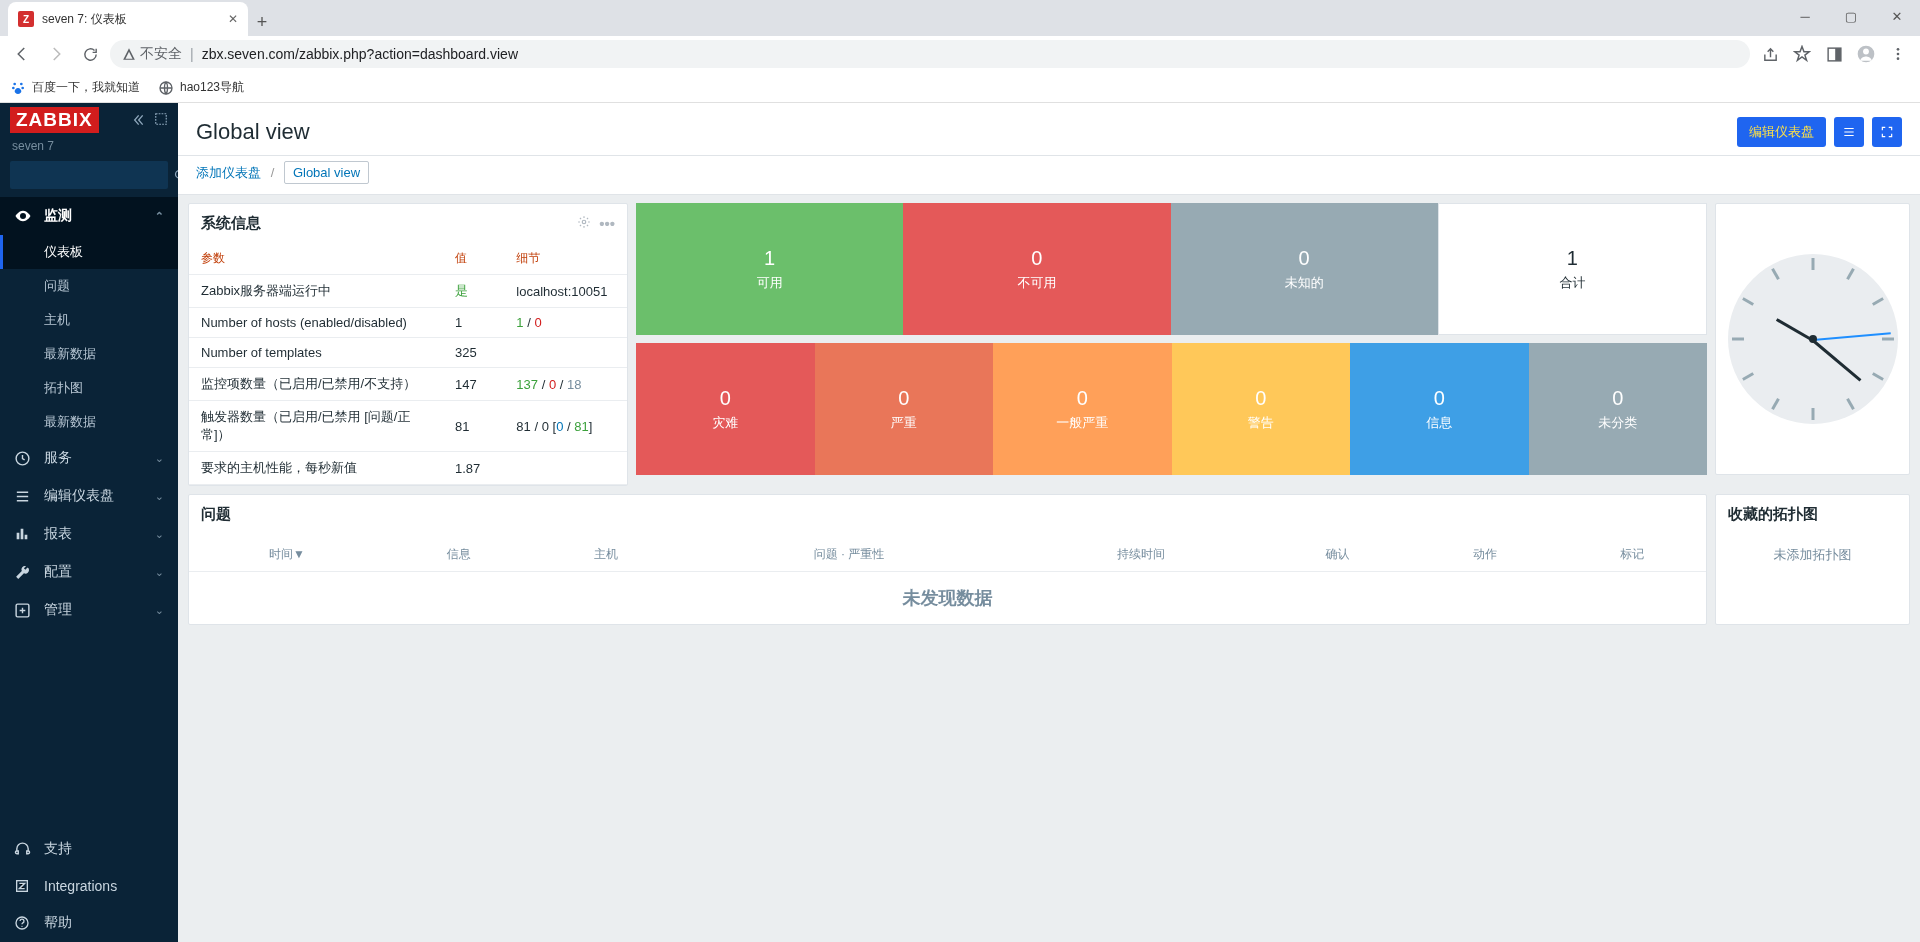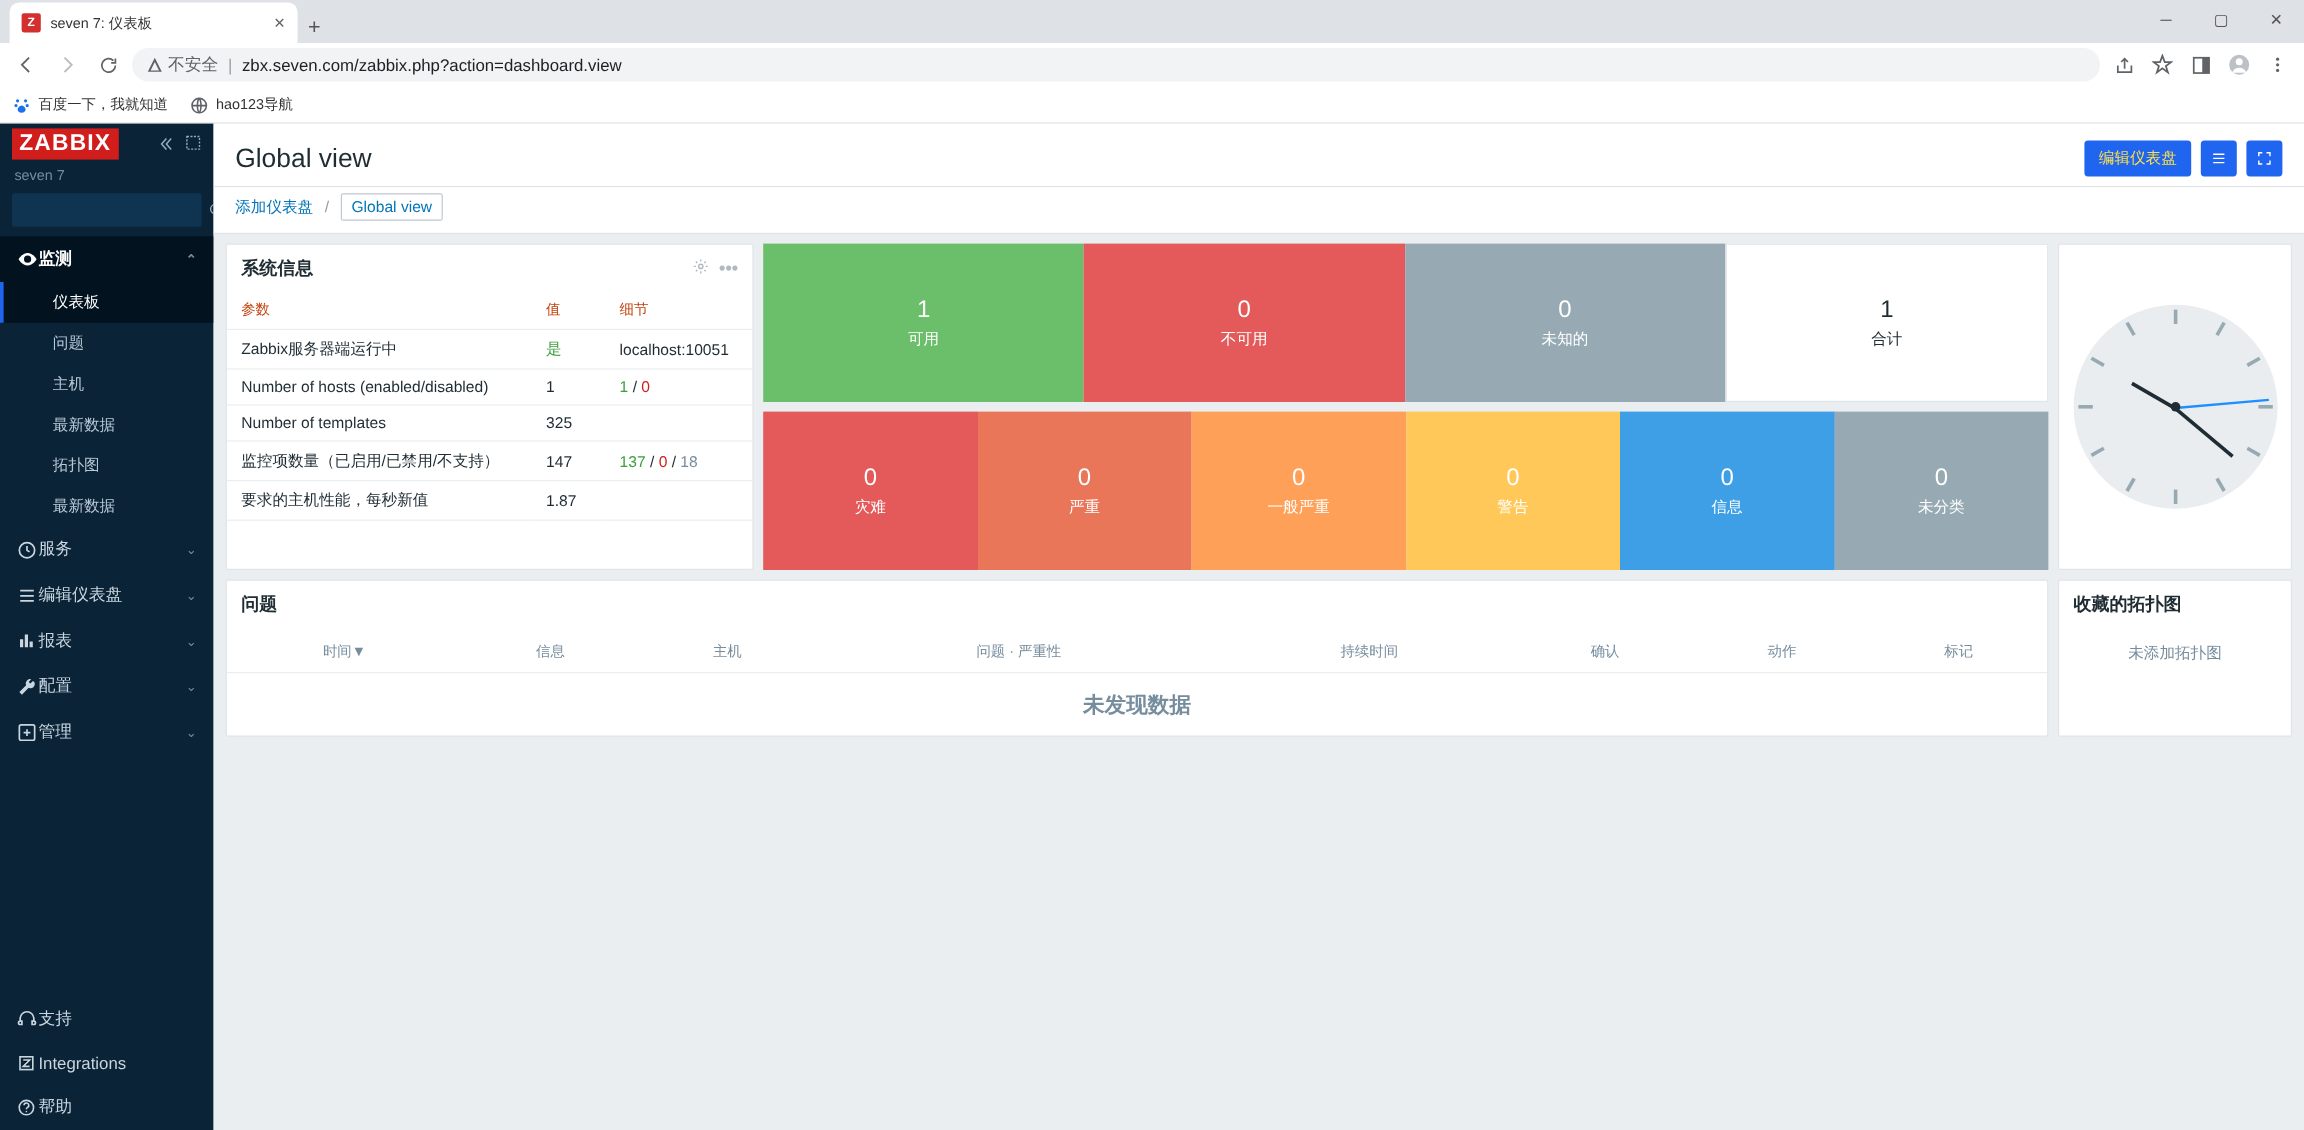"监测" .nav-item { gap: none -> 12px }
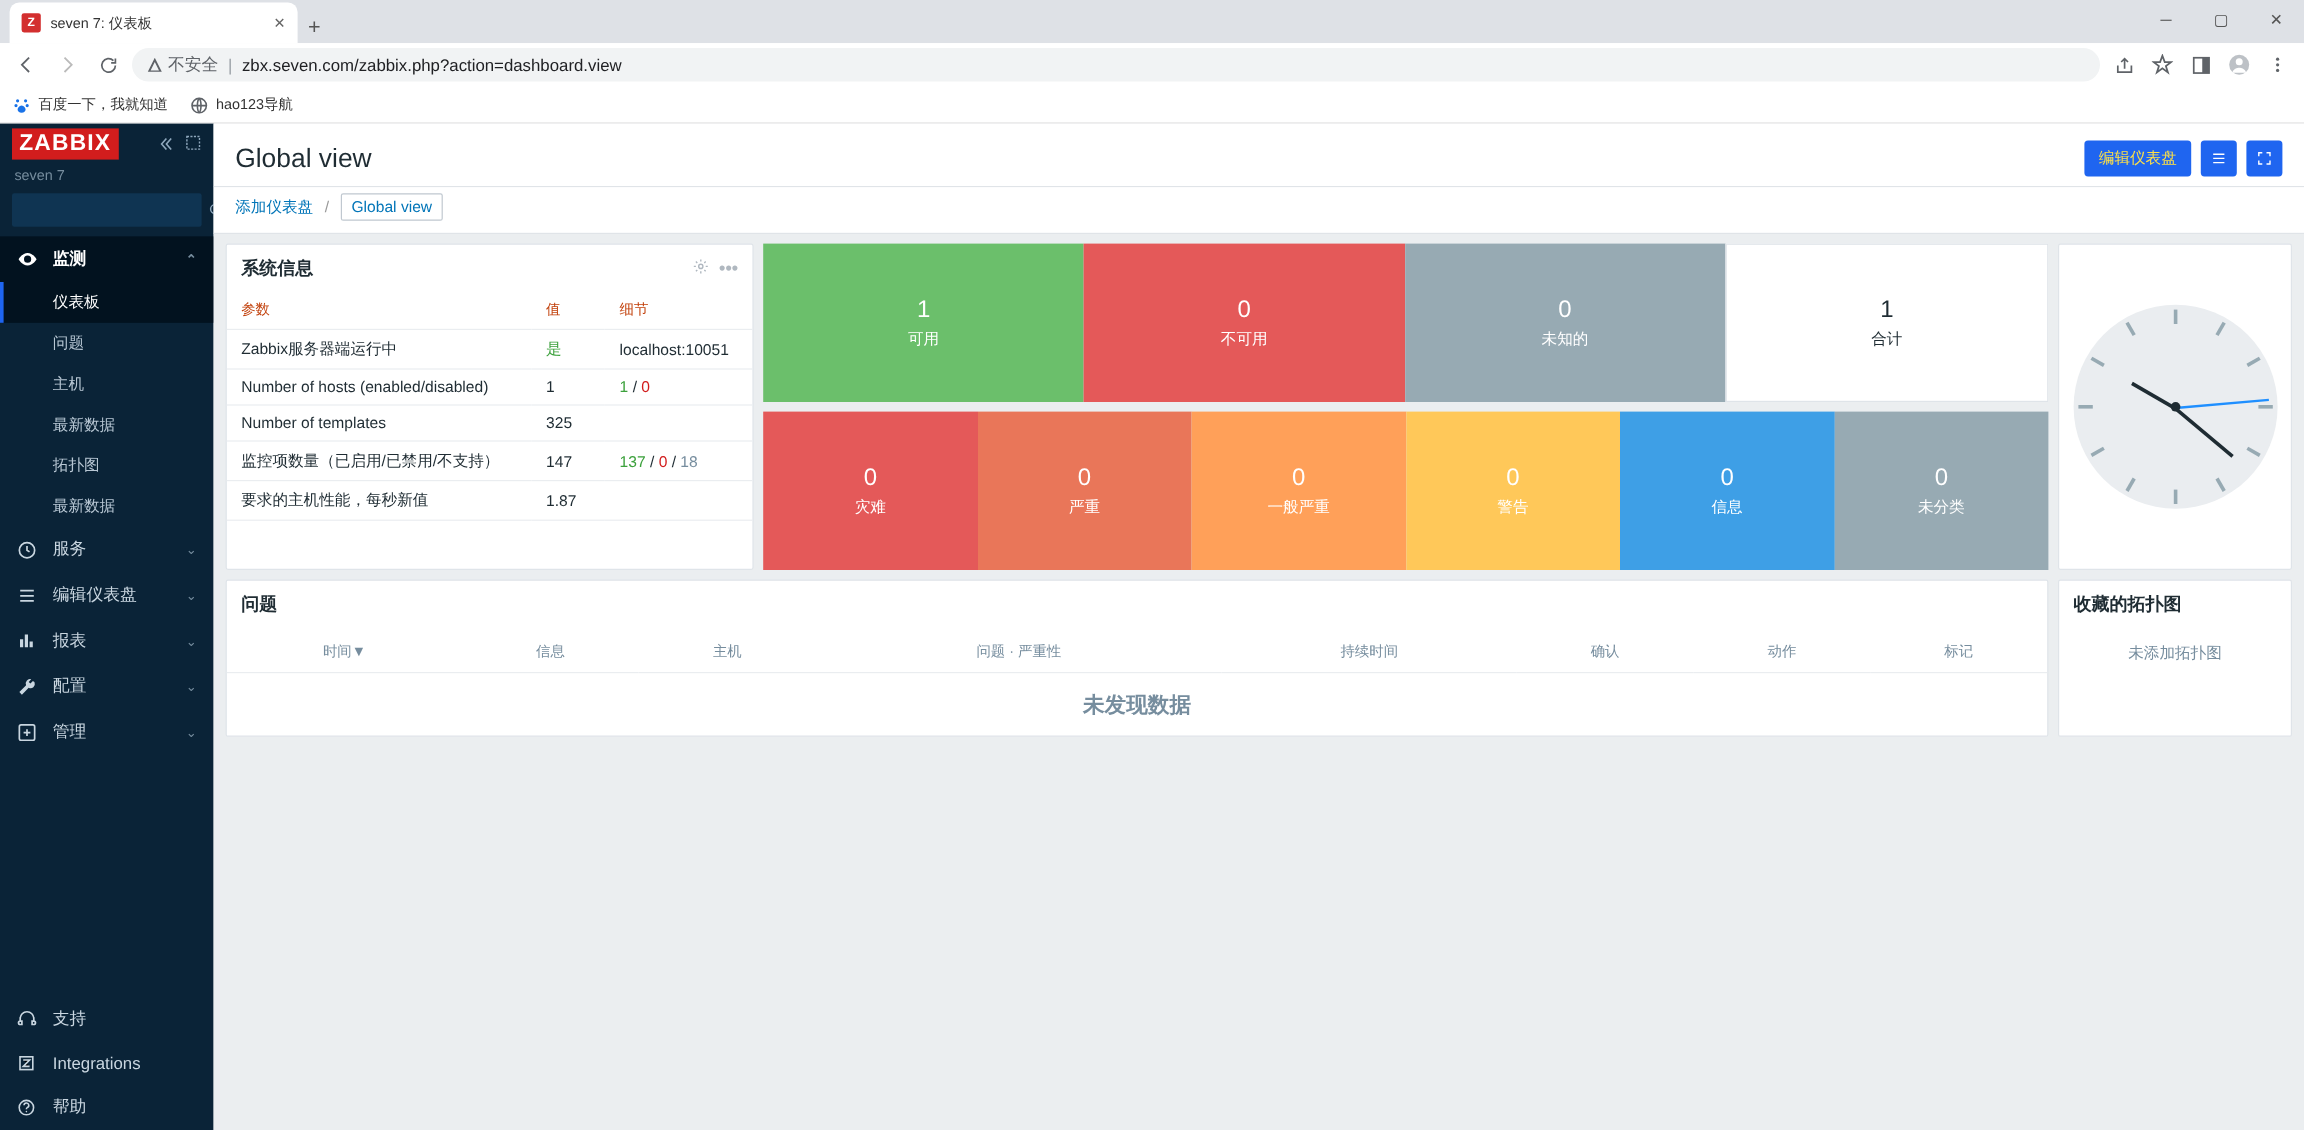"触发器数量（已启用/已禁用 [问题/正常]）" tr { html: none -> <tr> <td>触发器数量（已启用/已禁用 [问题/正常]）</td> <td><span>81</span></td> <td><span>81</span><span> / </span><span>0</span><span> [</span><span>0</span><span> / </span><span>81</span><span>]</span></td> </tr> }
